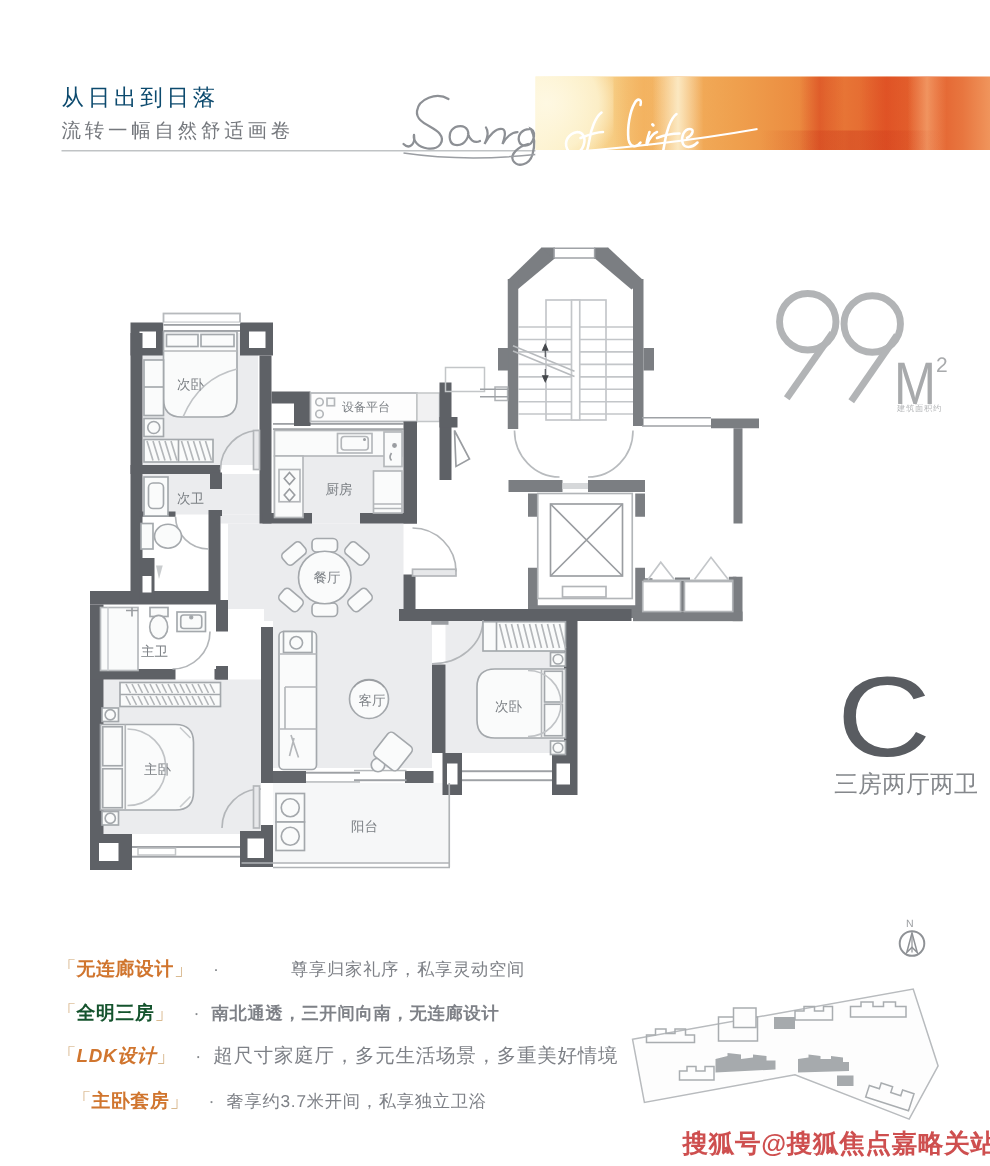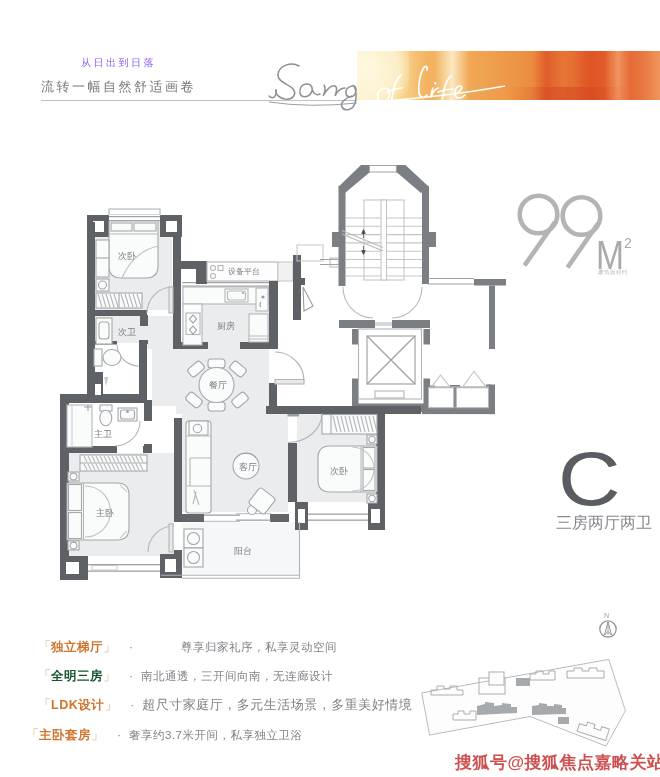"从日出到日落" div.abs { color: #8b5cf6 -> #0c4a6e; font-size: 10px -> 15px; margin-left: 40px -> none }
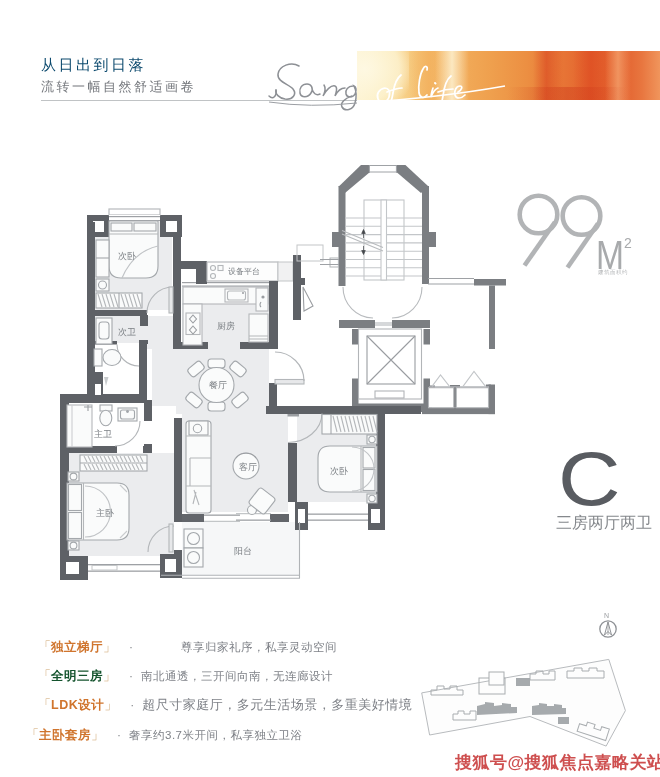"独立梯厅" span { text: 独立梯厅 -> 无连廊设计 }
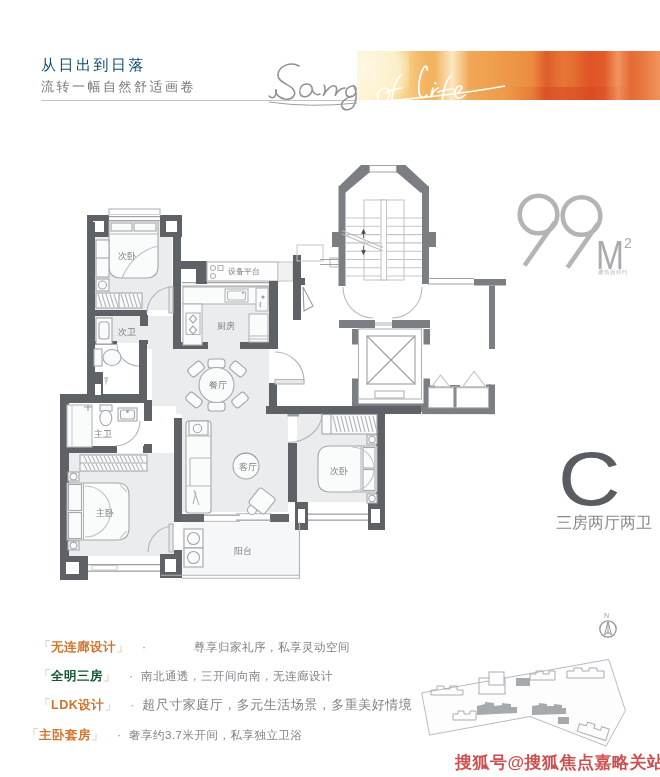"南北通透，三开间向南，无连廊设计" span { font-weight: none -> bold }
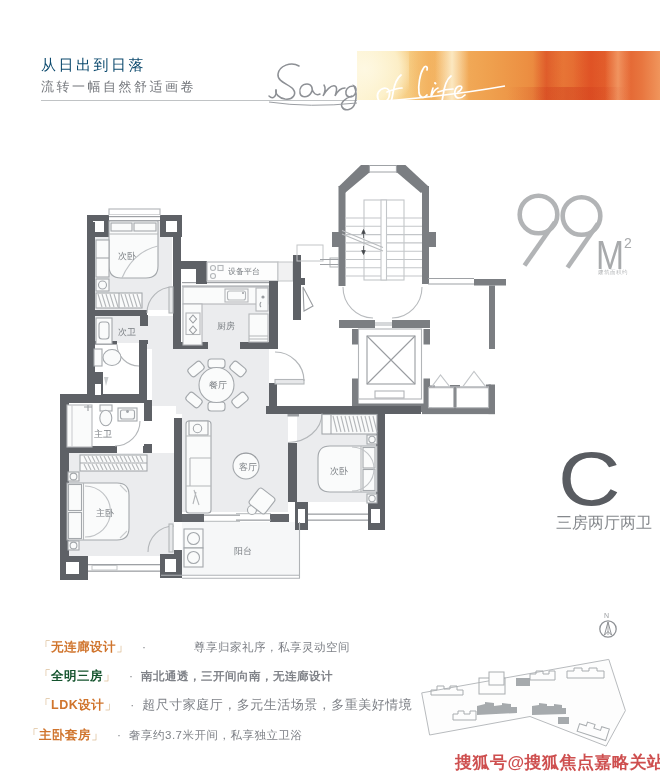"LDK设计" span { font-style: none -> italic }
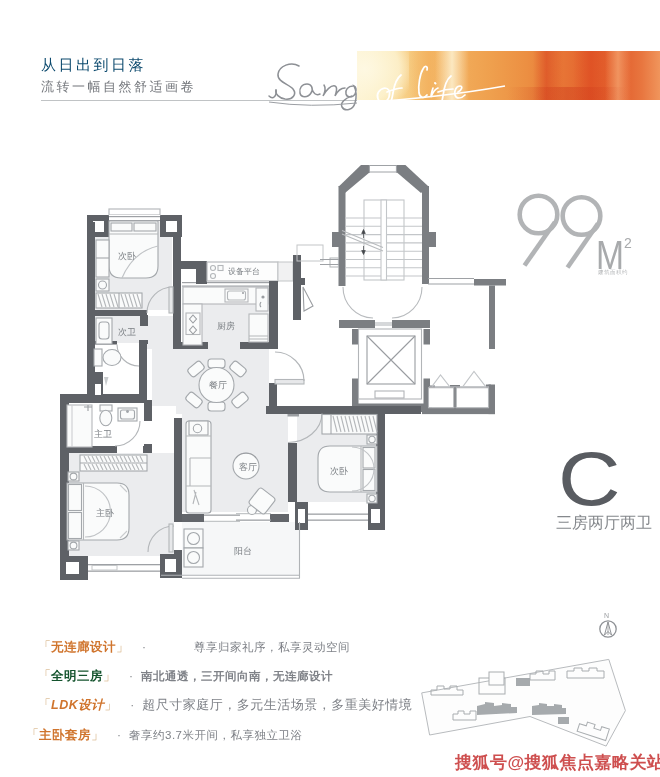"「主卧套房」 · 奢享约3.7米开间，私享独立卫浴" div.abs { left: 26px -> 48px }
